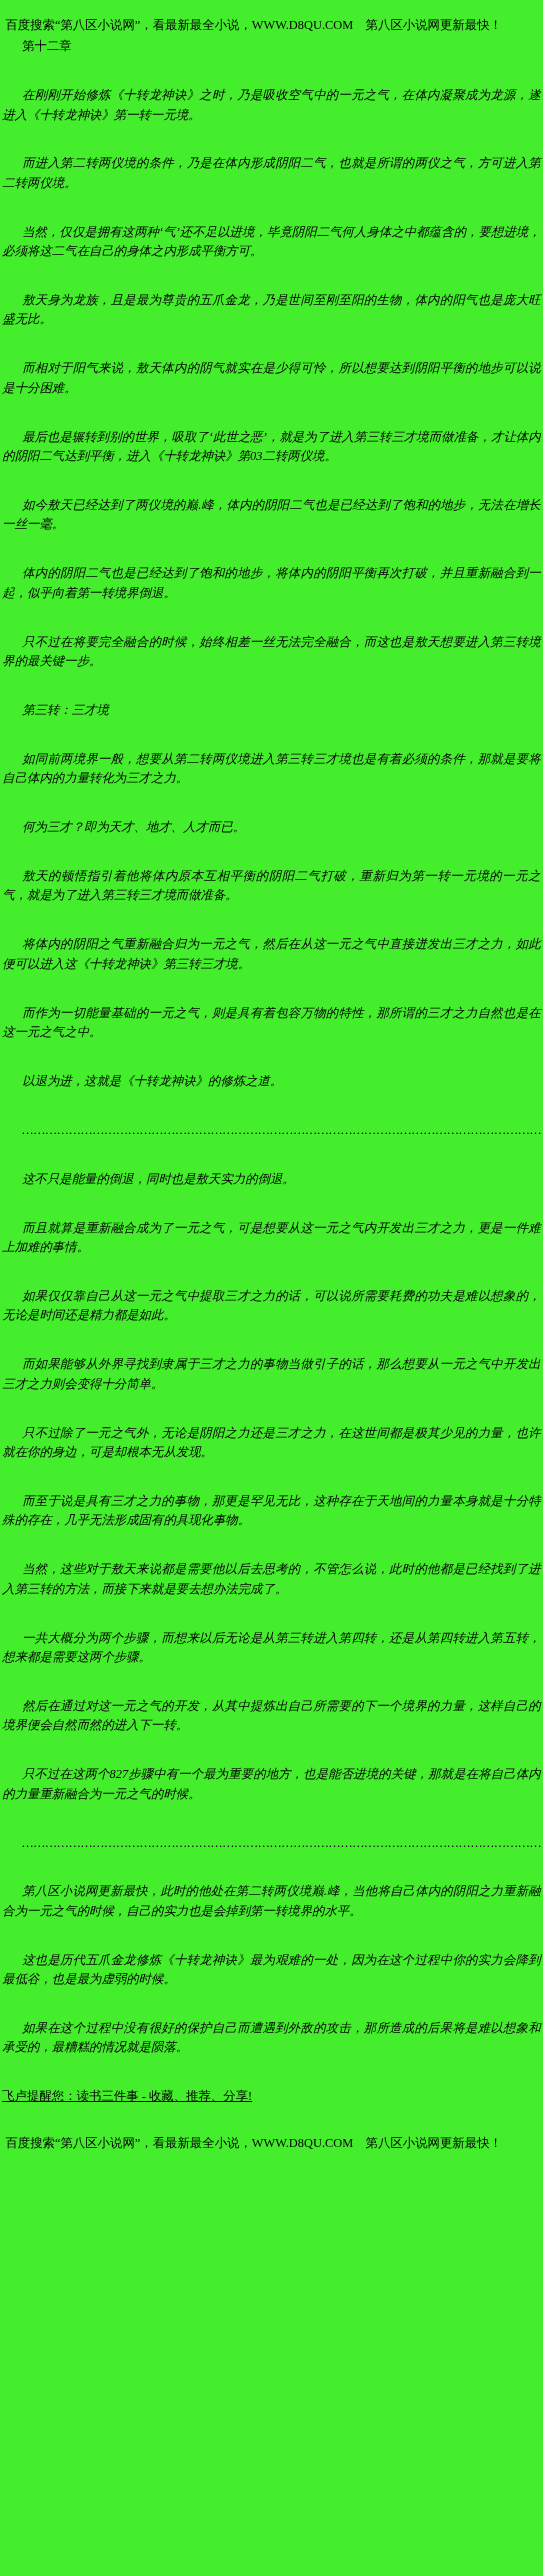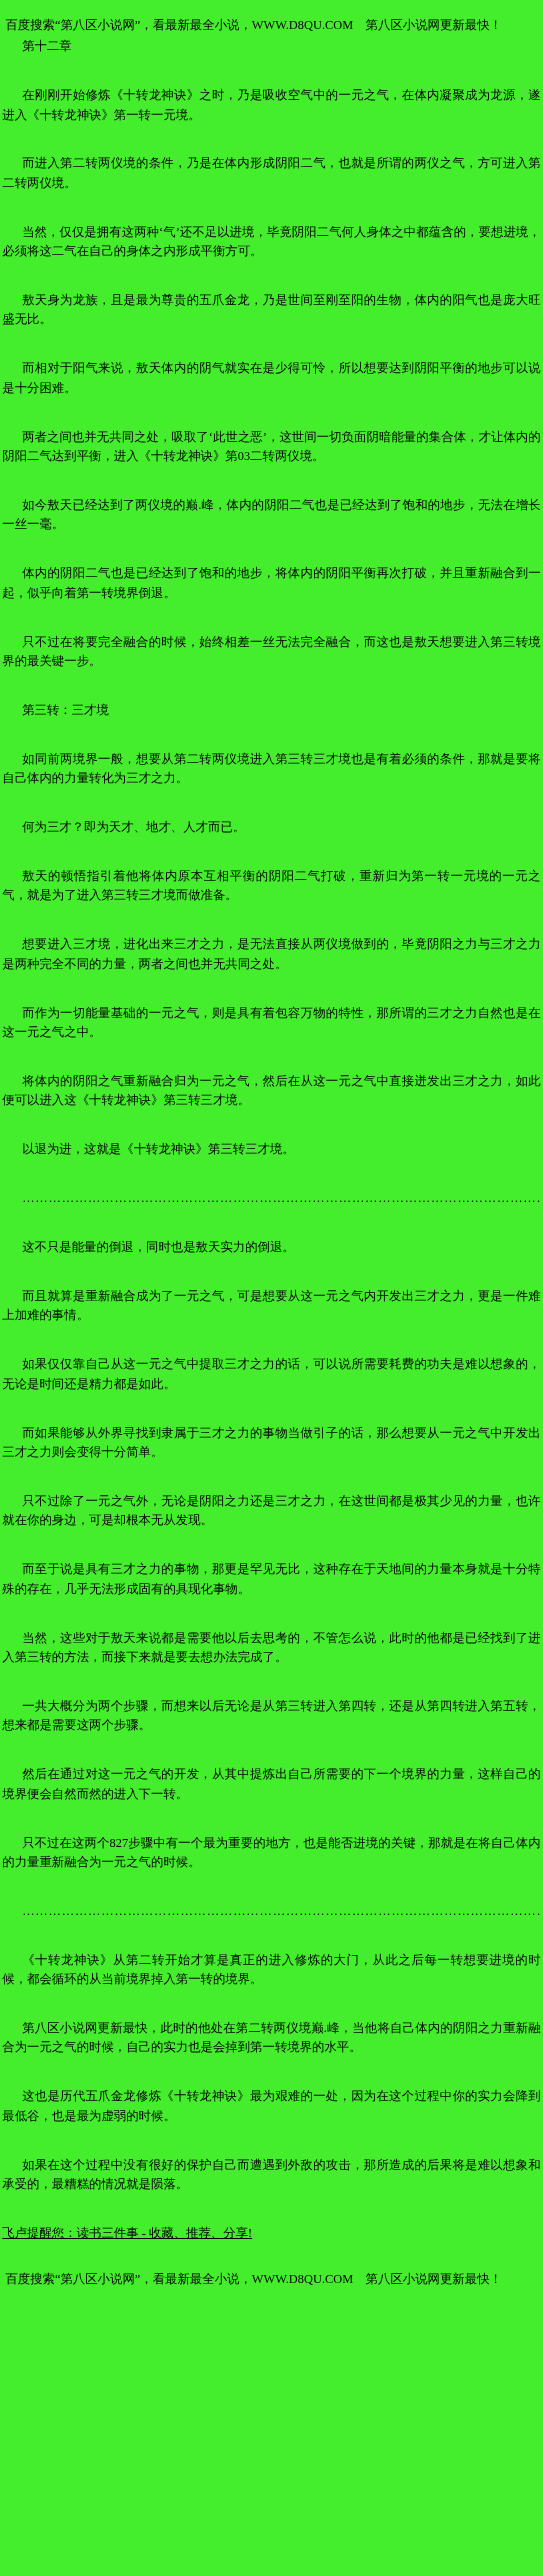"在刚刚开始修炼《十转龙神诀》之时，乃是吸收空气中的一元之气，在体内凝聚成为龙源，" p.indent { font-style: none -> italic }
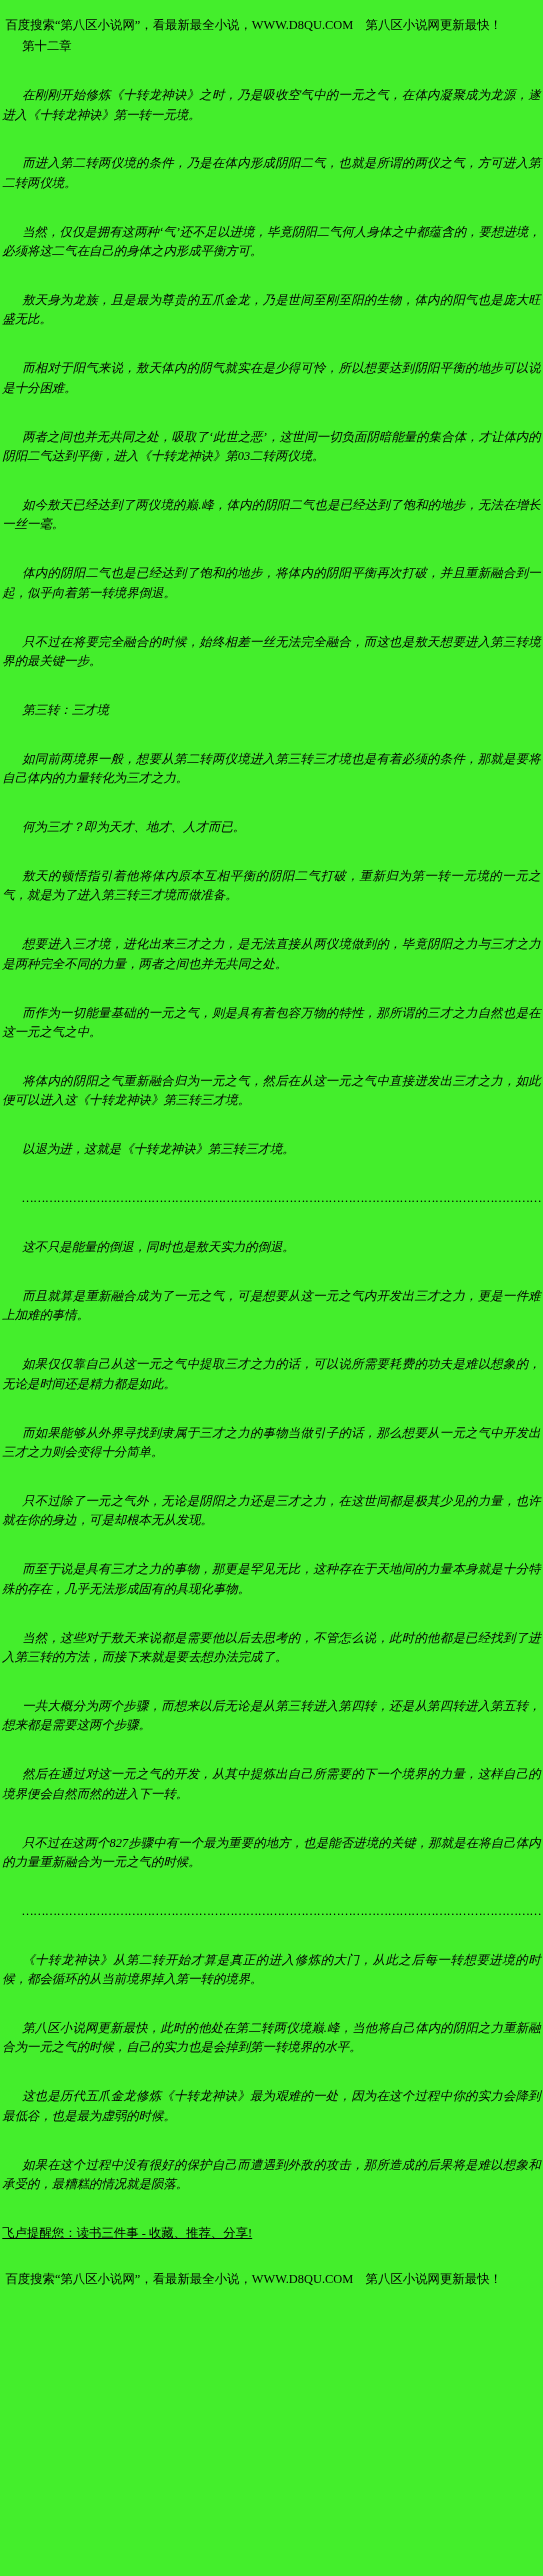"两者之间也并无共同之处，吸取了‘此世之恶’，这世间一切负面阴暗能量的集合体，才让" p.indent { text: 两者之间也并无共同之处，吸取了‘此世之恶’，这世间一切负面阴暗能量的集合体 -> 最后也是辗转到别的世界，吸取了‘此世之恶’，就是为了进入第三转三才境而做准备 }
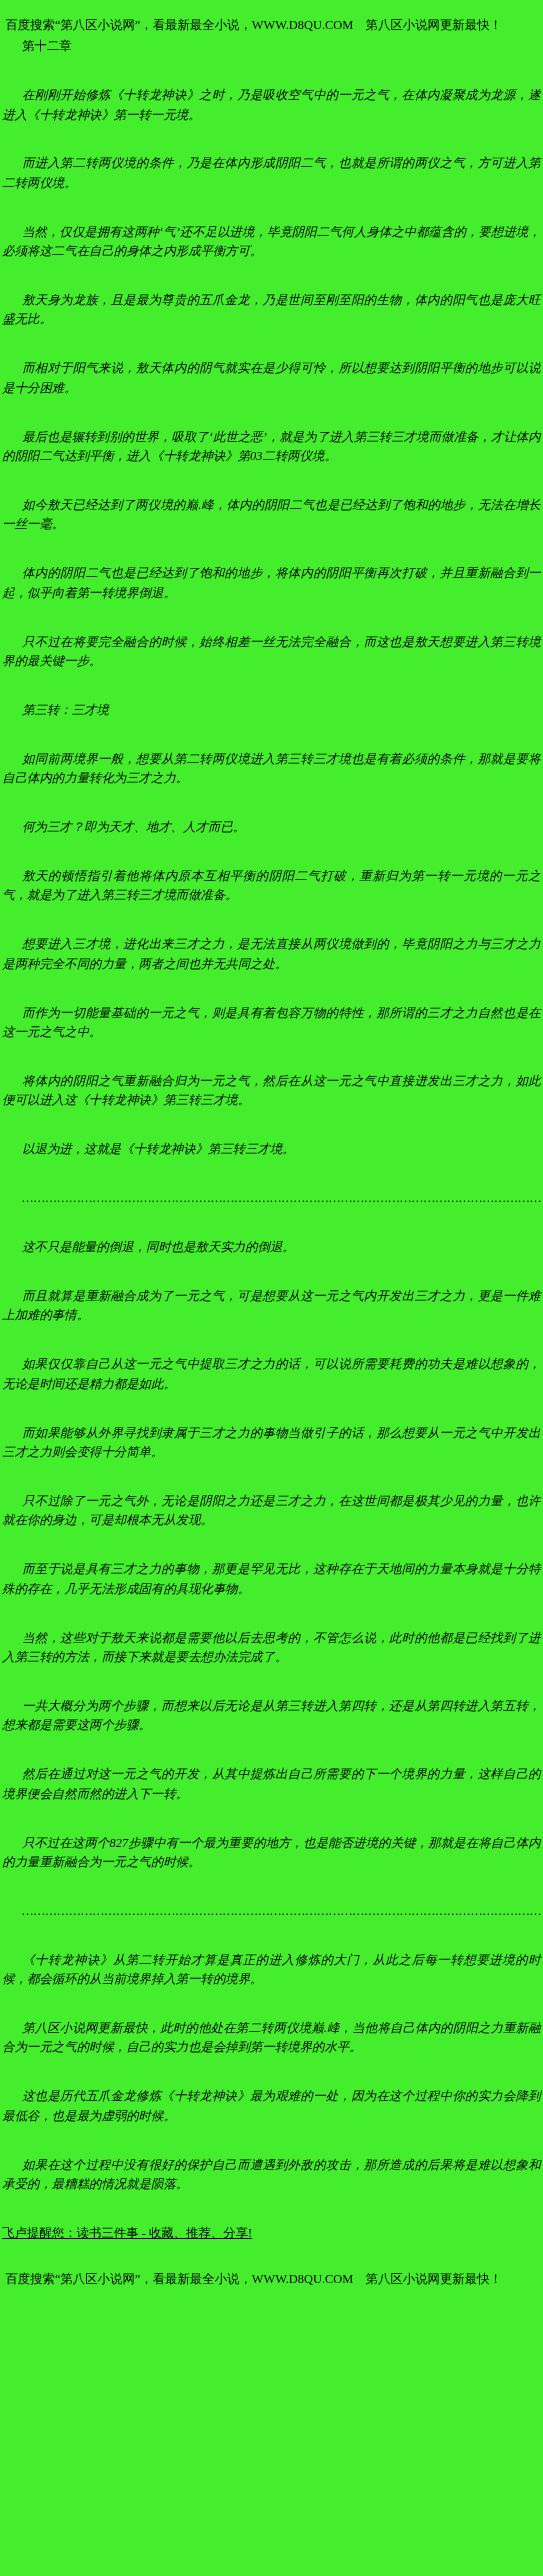"想要进入三才境，进化出来三才之力，是无法直接从两仪境做到的，毕竟阴阳之力与三才之" p.indent { html: <p>想要进入三才境，进化出来三才之力，是无法直接从两仪境做到的，毕竟阴阳之力与三才之力是两种完全不同的力量，两者之间也并无共同之处。</p> -> none }
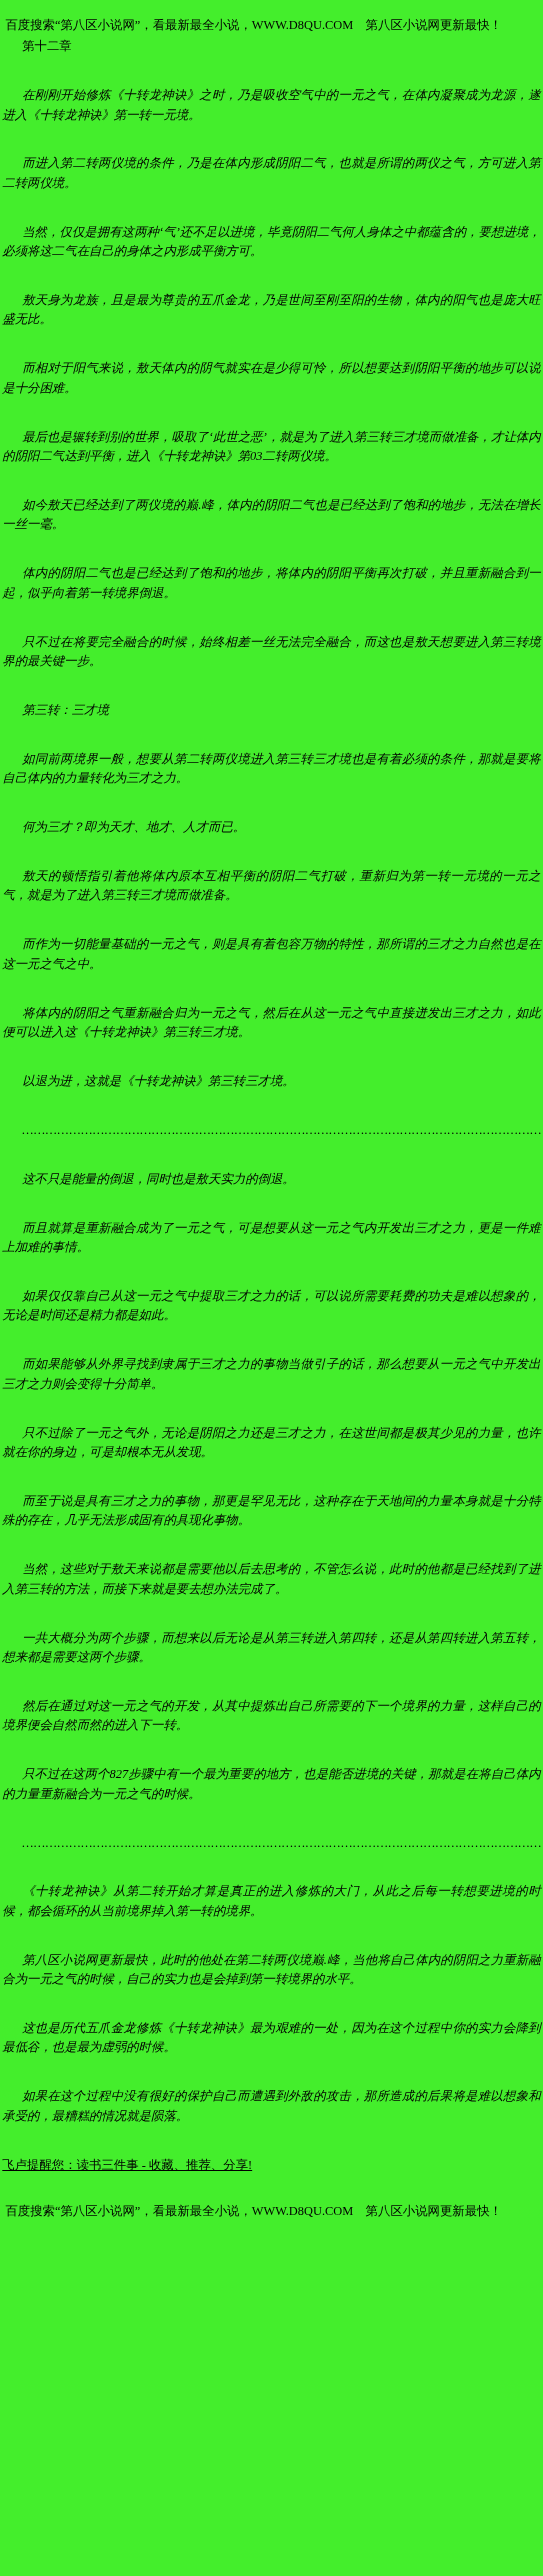"而作为一切能量基础的一元之气，则是具有着包容万物的特性，那所谓的三才之力自然也是" p.indent { order: before "将体内的阴阳之气重新融合归为一元之气，然后在从这一元之气中直接迸发出三才之力，如" -> after "将体内的阴阳之气重新融合归为一元之气，然后在从这一元之气中直接迸发出三才之力，如" }
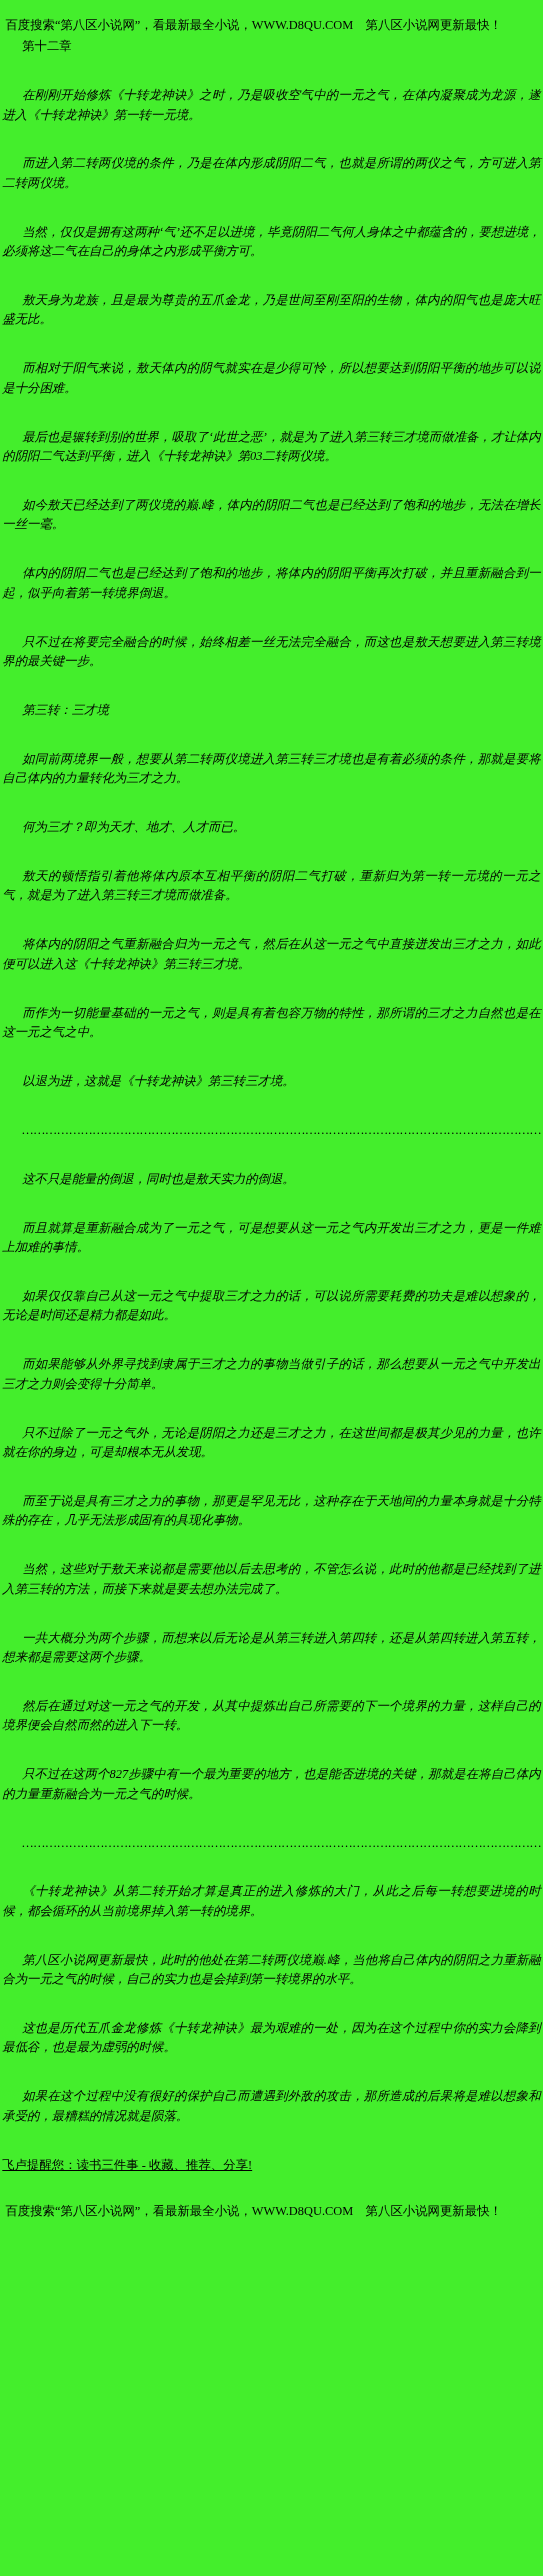"以退为进，这就是《十转龙神诀》第三转三才境。" p.indent { text: 第三转三才境 -> 的修炼之道 }
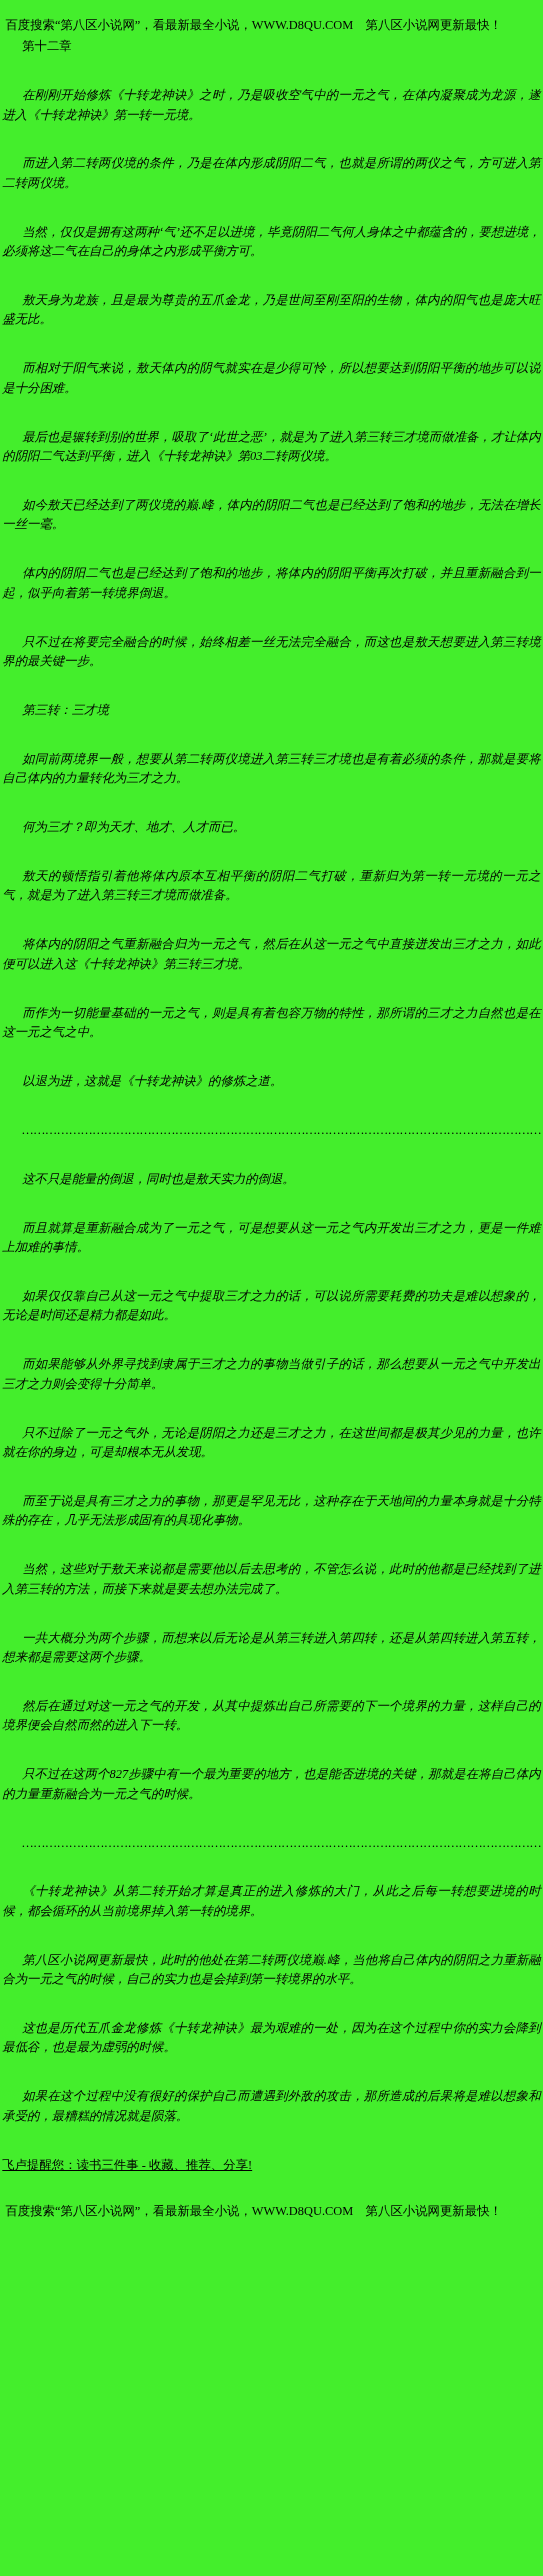"《十转龙神诀》从第二转开始才算是真正的进入修炼的大门，从此之后每一转想要进境的时" p.indent { html: <p>《十转龙神诀》从第二转开始才算是真正的进入修炼的大门，从此之后每一转想要进境的时候，都会循环的从当前境界掉入第一转的境界。</p> -> none }
